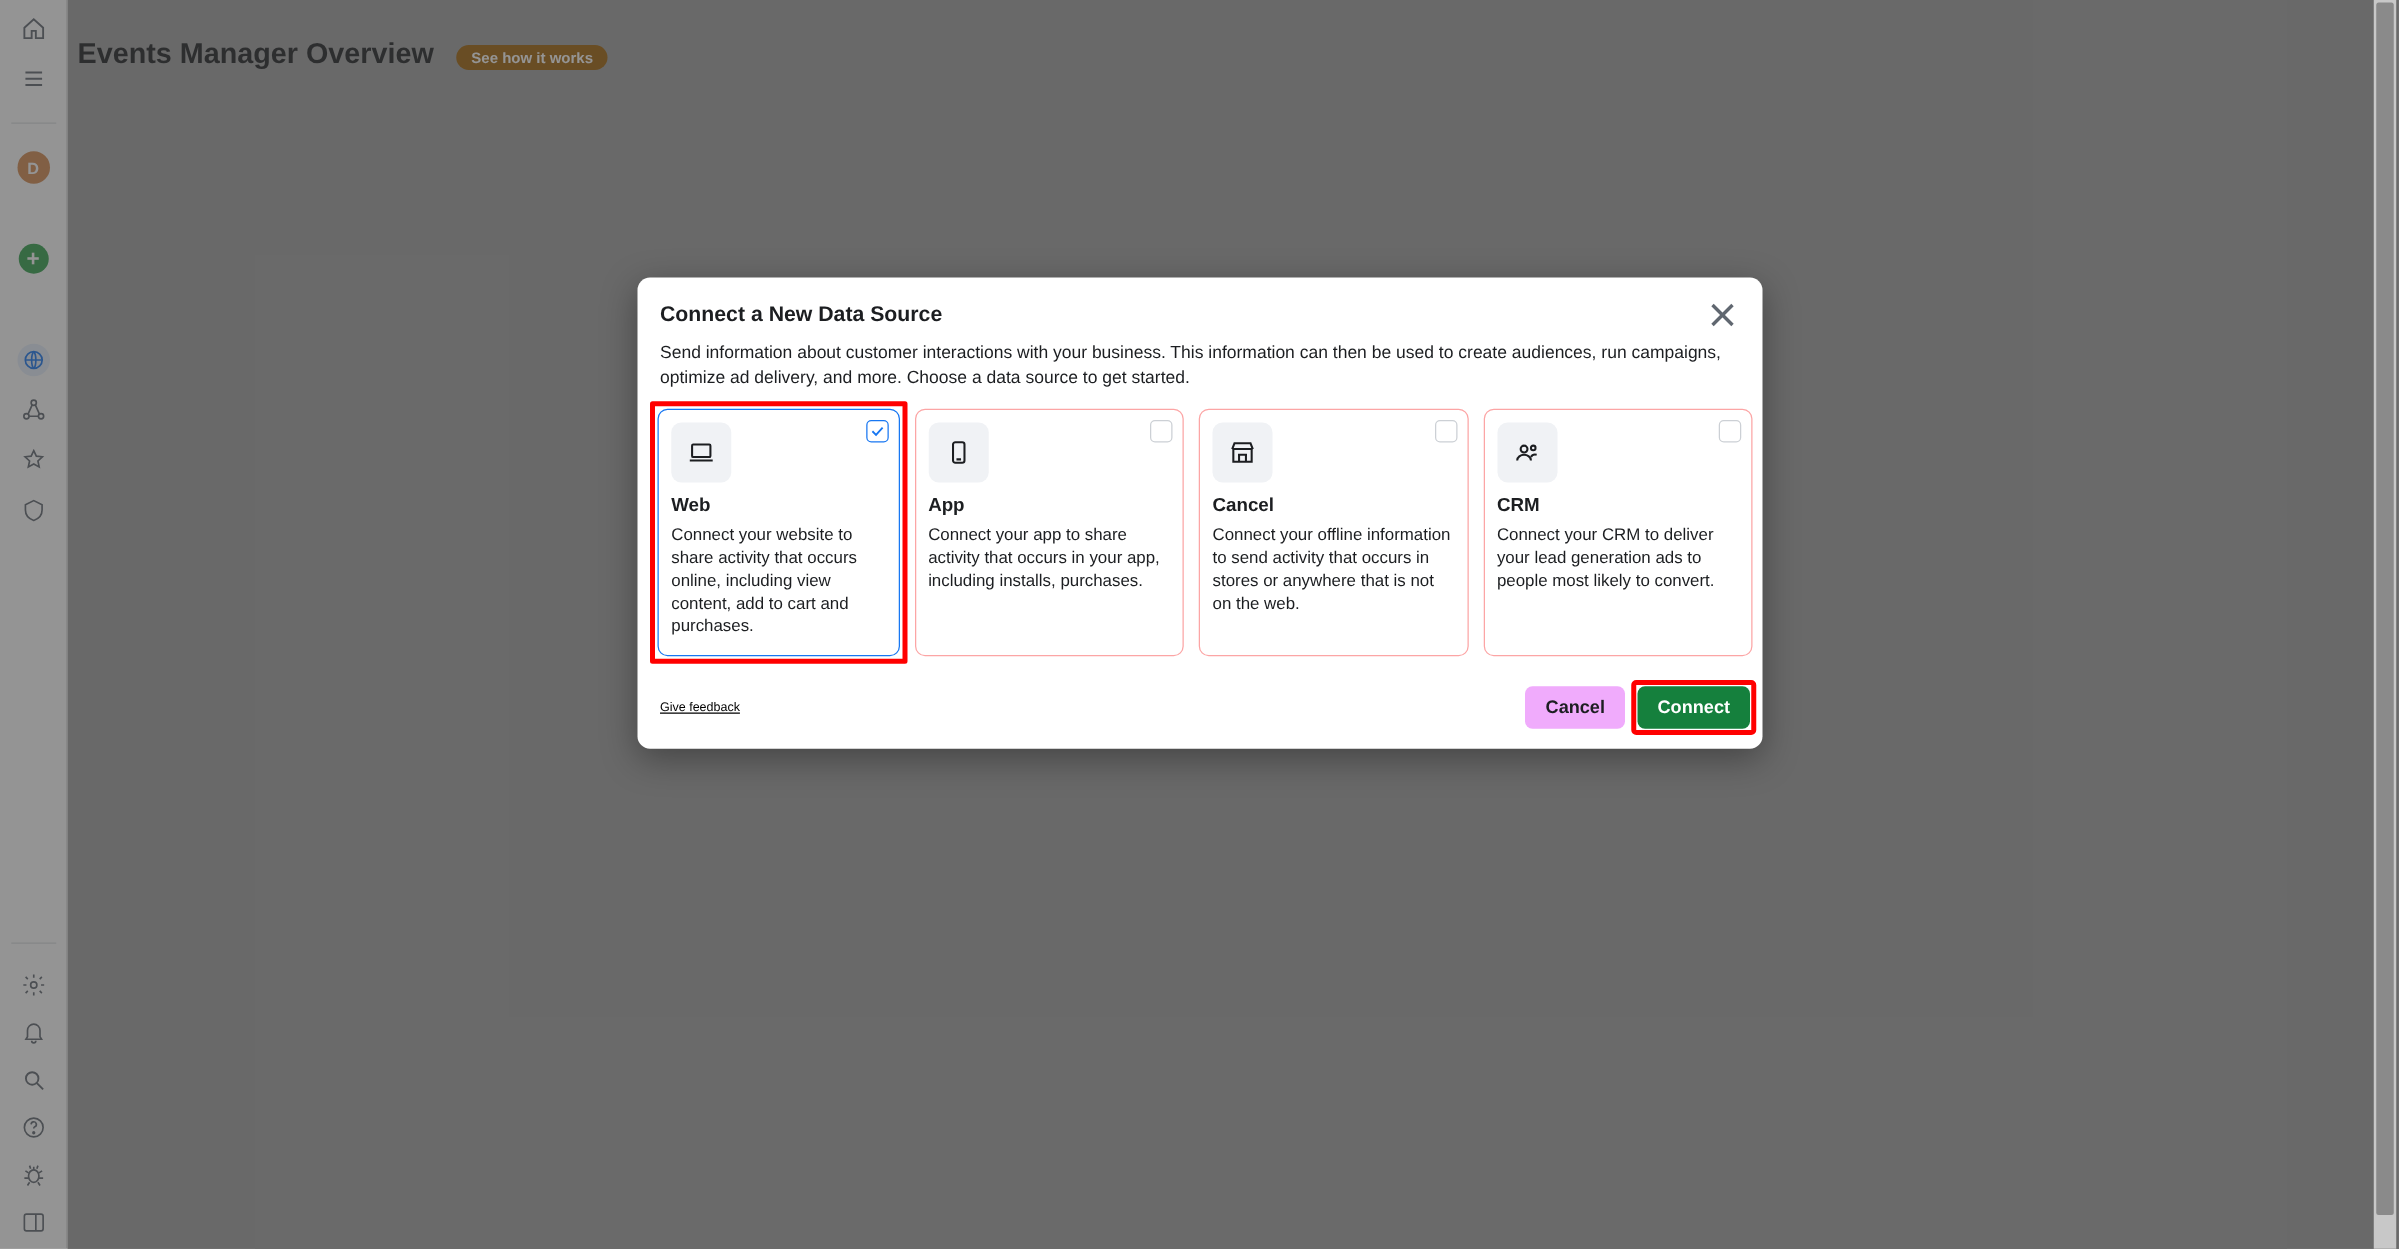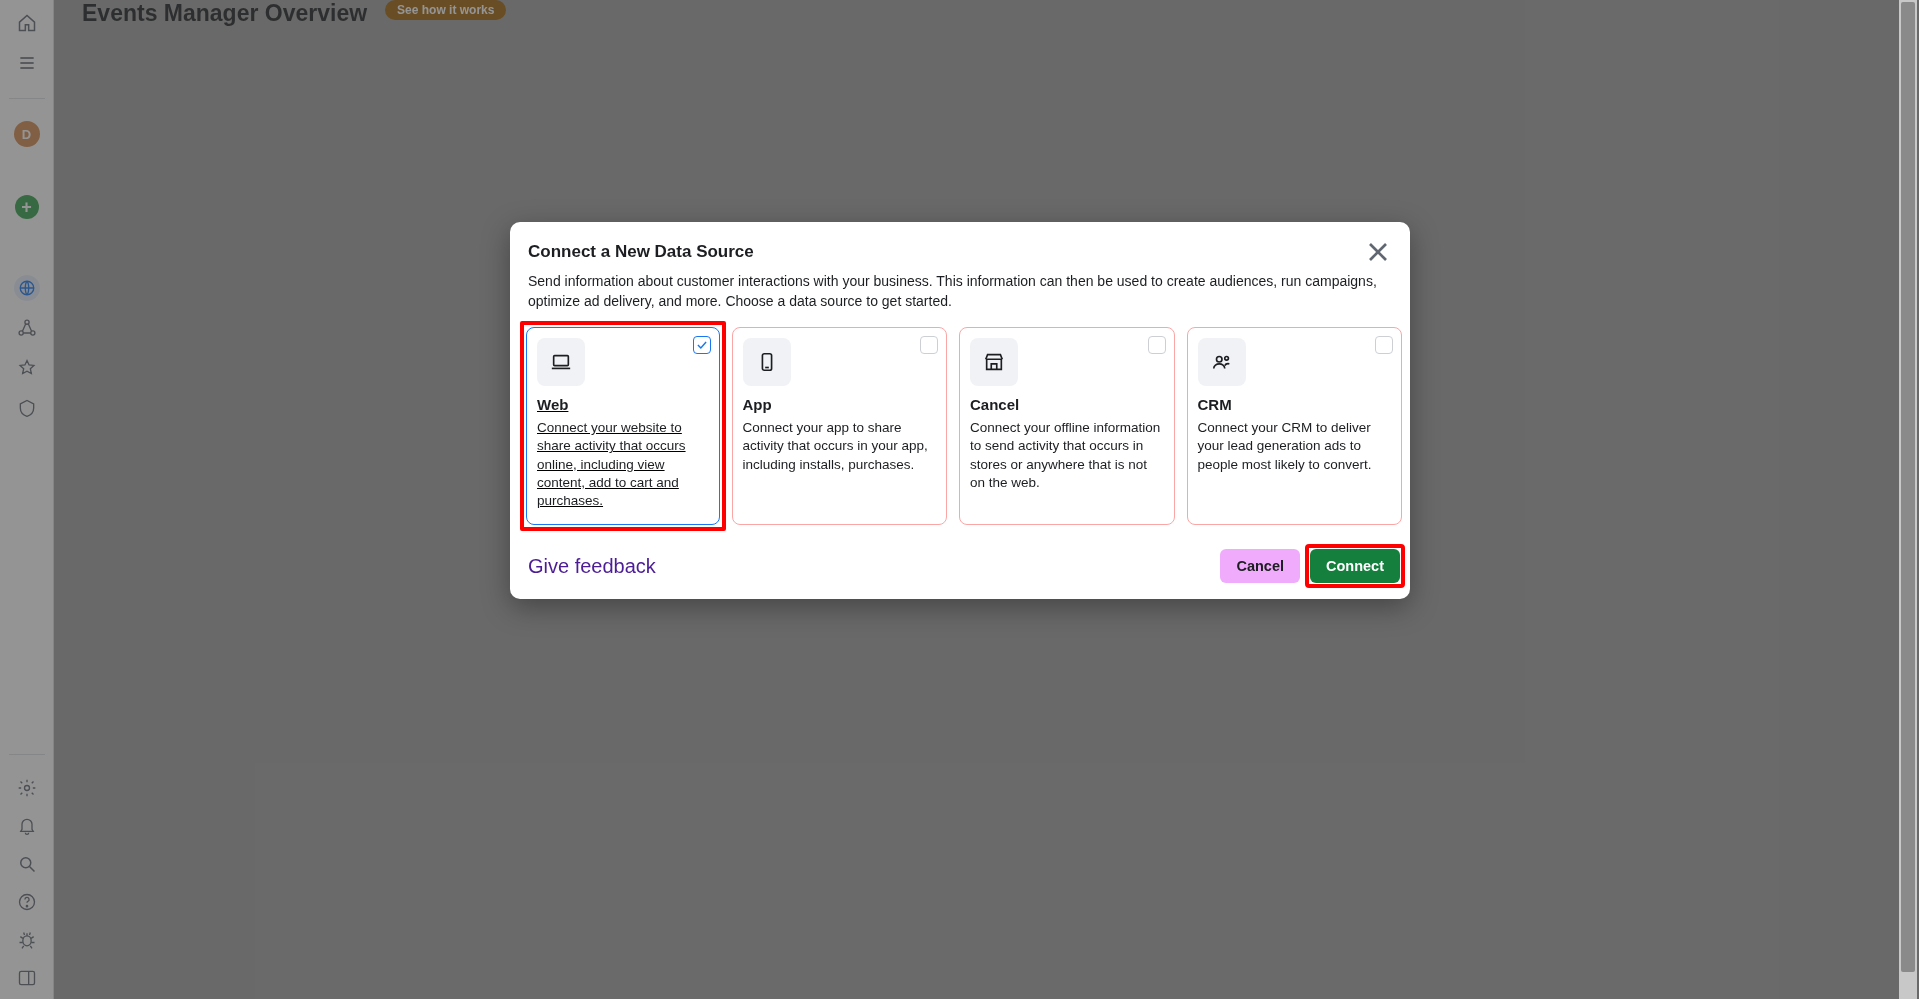"Events Manager Overview" .page-title-bar { align-items: flex-start -> flex-end; padding-left: 28px -> 8px }
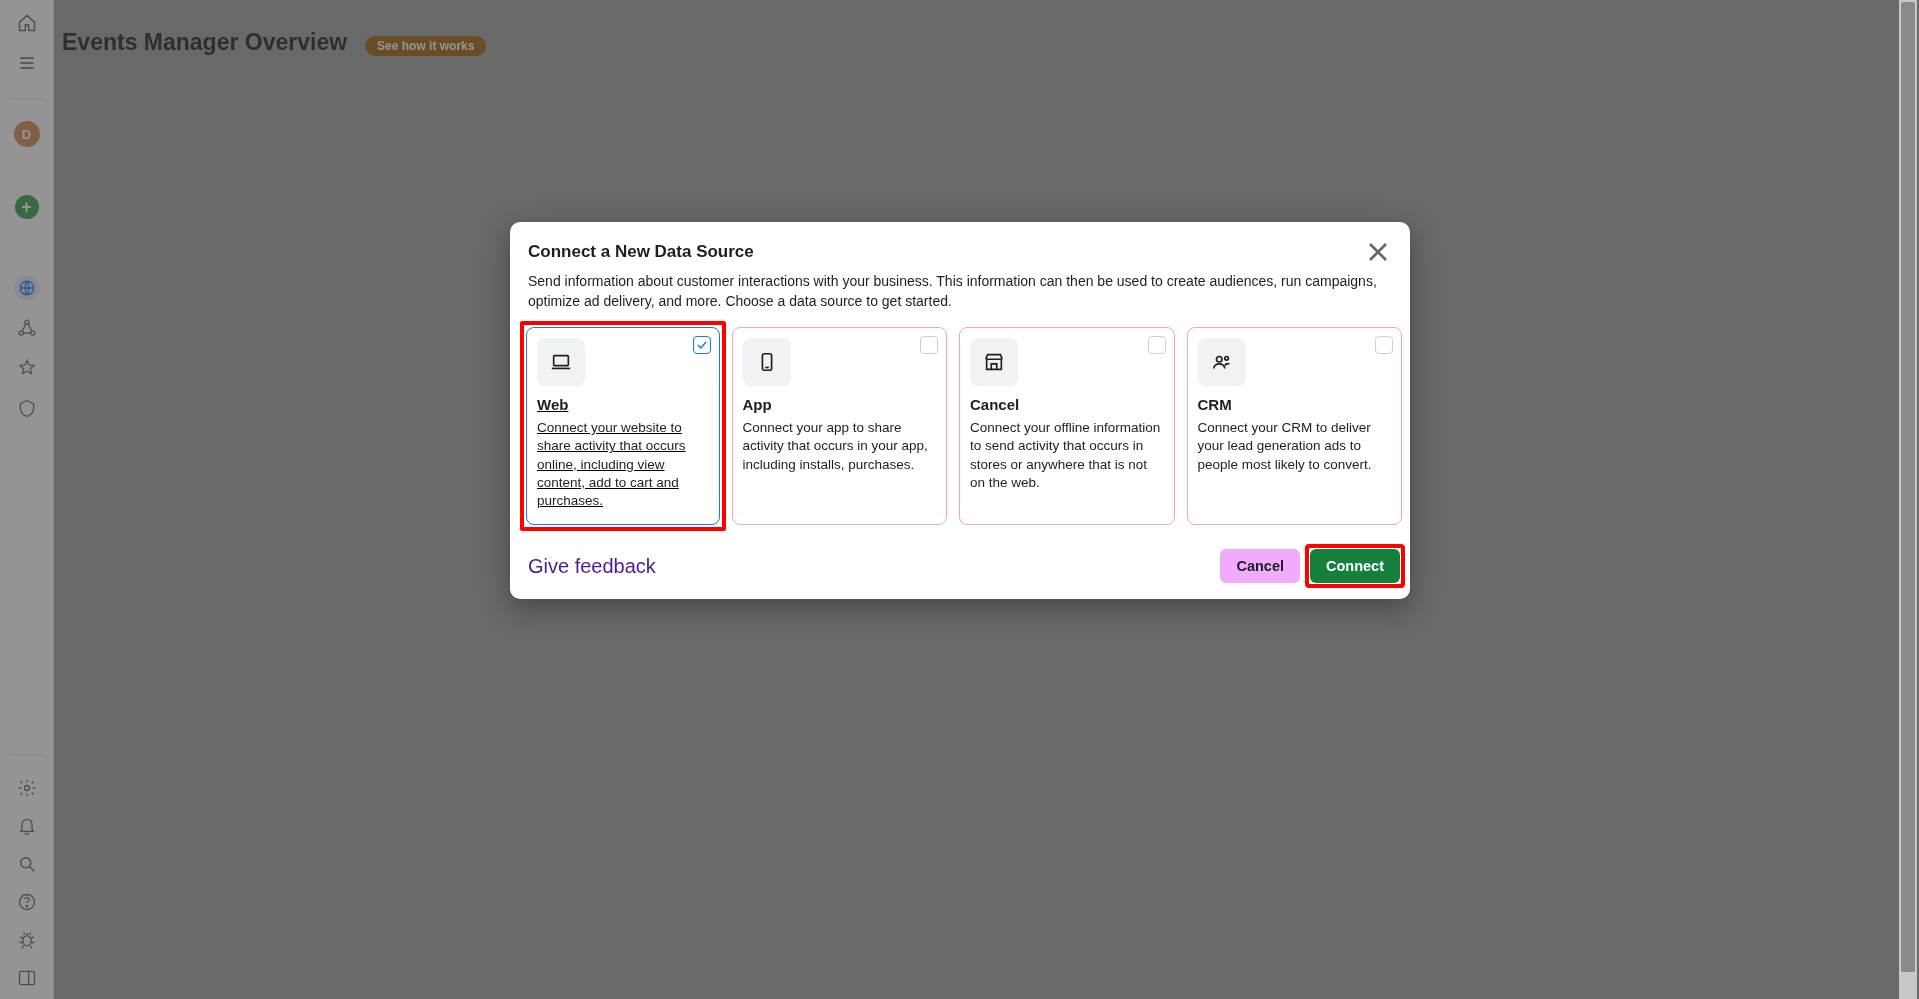"Web" .highlight-card-wrap .card { text-decoration: underline -> none }
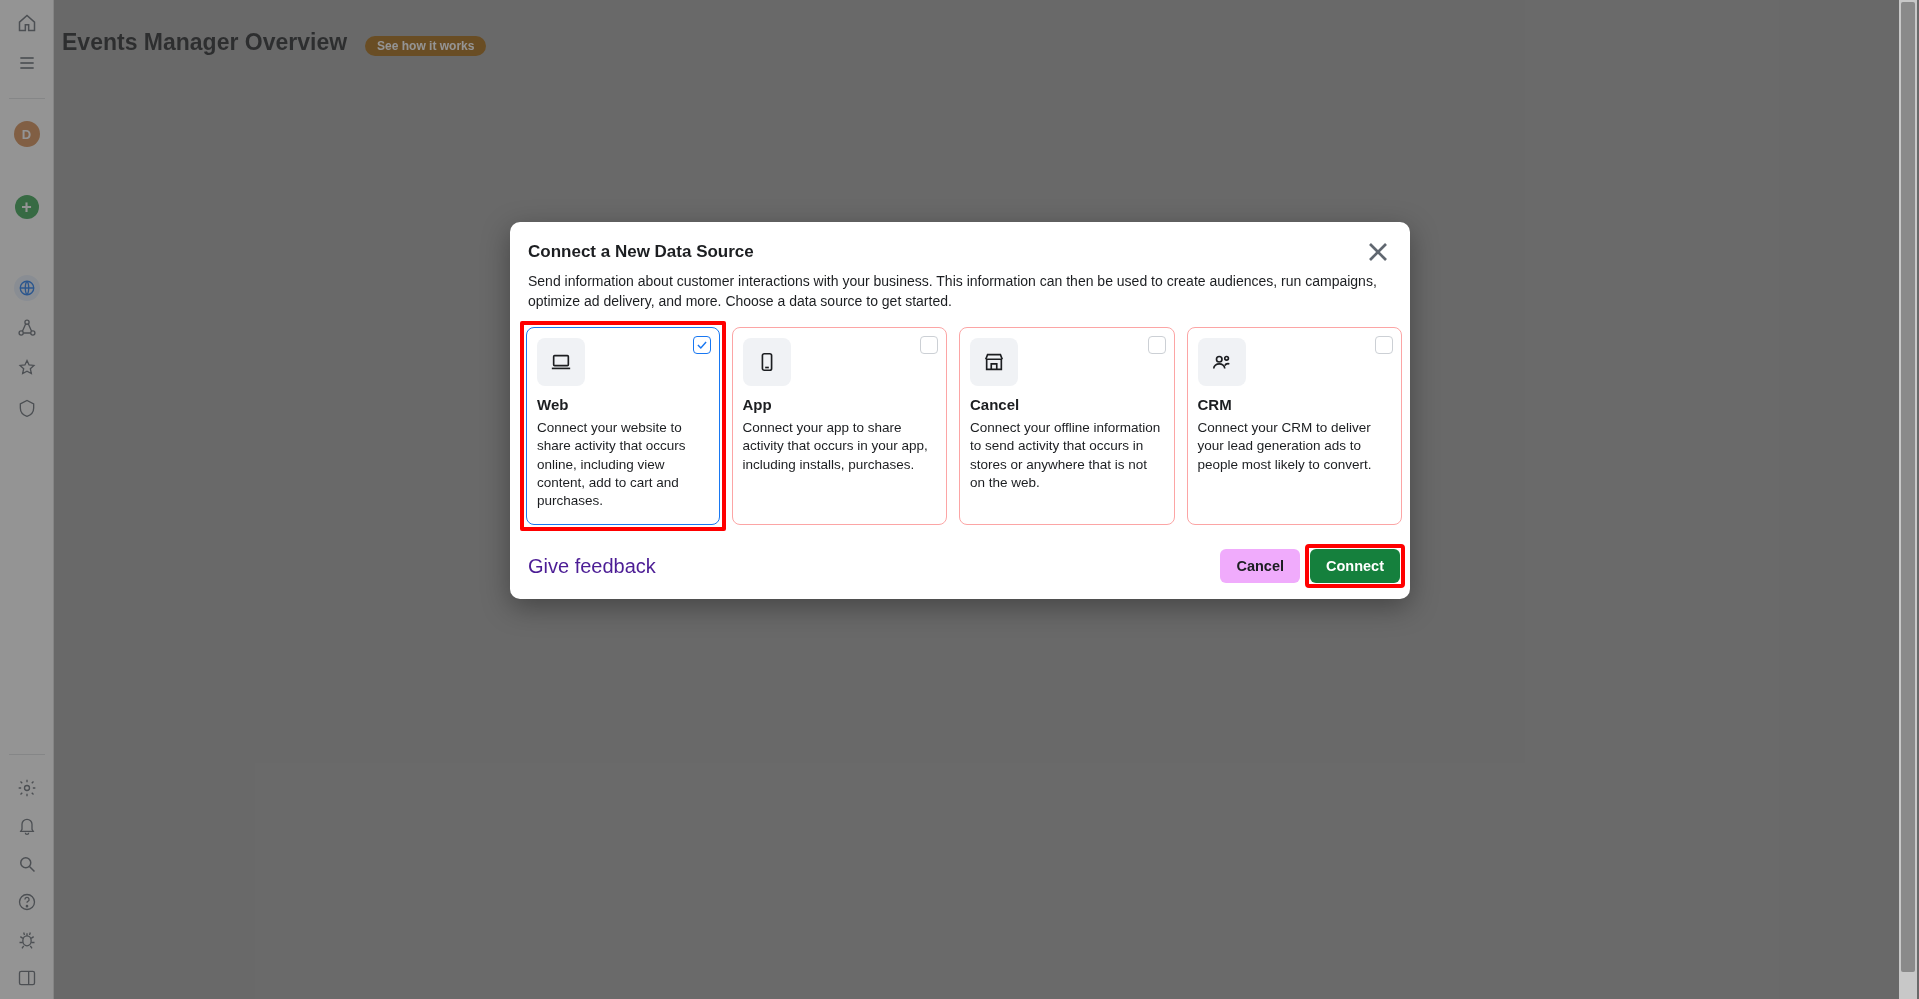"Give feedback" .feedback-link { color: #4c1d95 -> #000000; font-size: 20px -> 10px; text-decoration: none -> underline }
